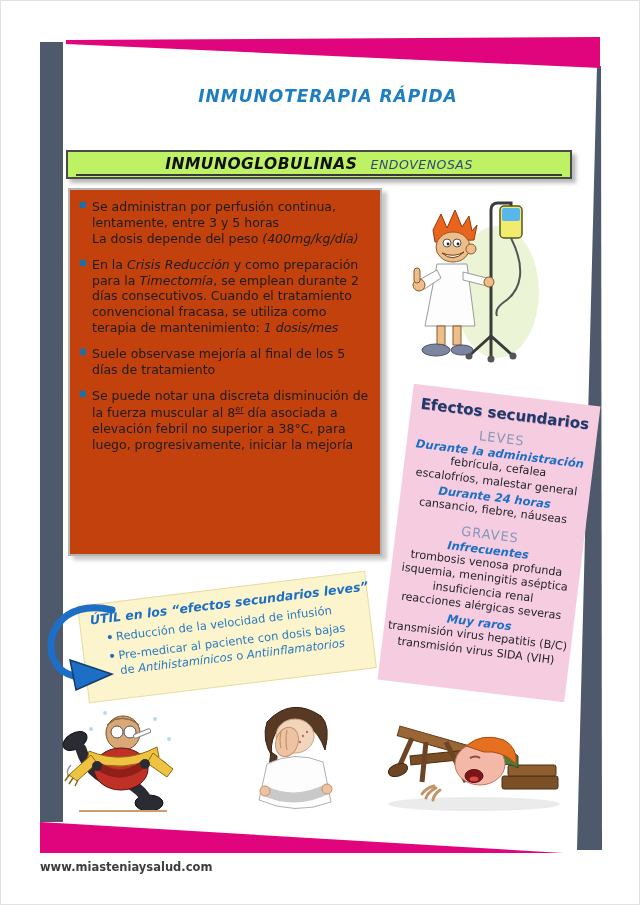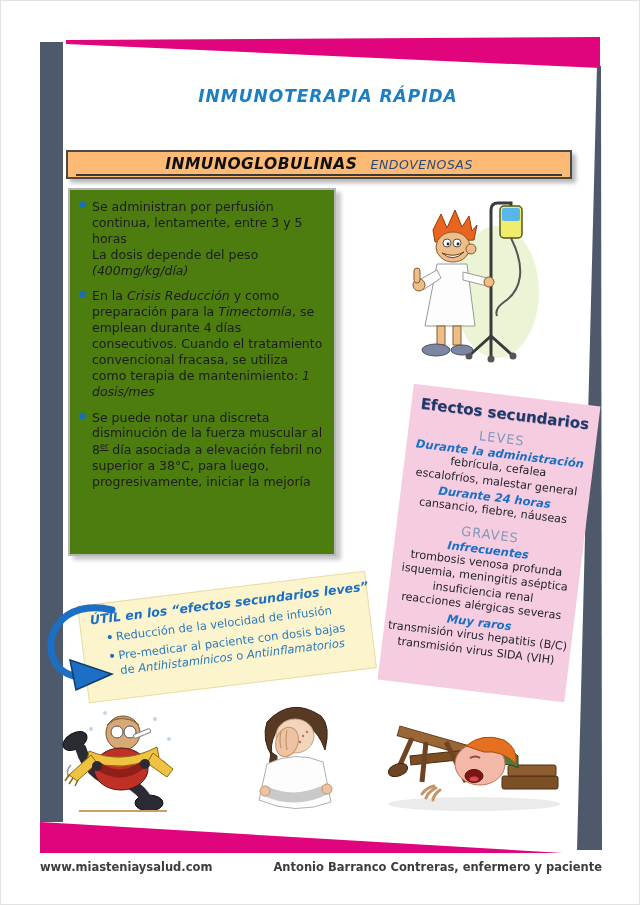"INMUNOGLOBULINAS ENDOVENOSAS" .header-box { background: #fdba74 -> #bef264 }
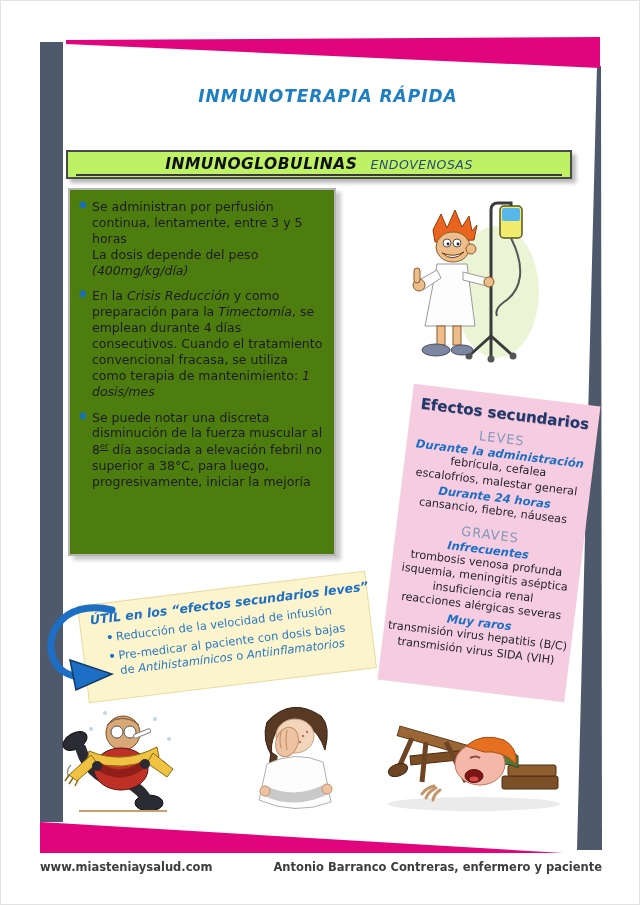"Se administran por perfusión continua," .panel { background: #4d7c0f -> #c2410c; width: 268px -> 314px }
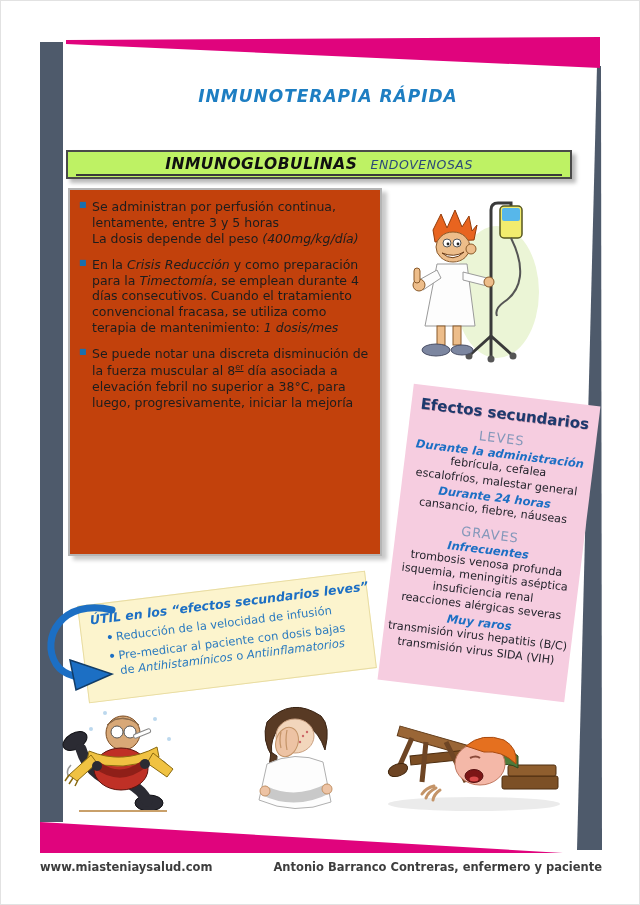", se emplean durante 4" span { text: 4 -> 2 }
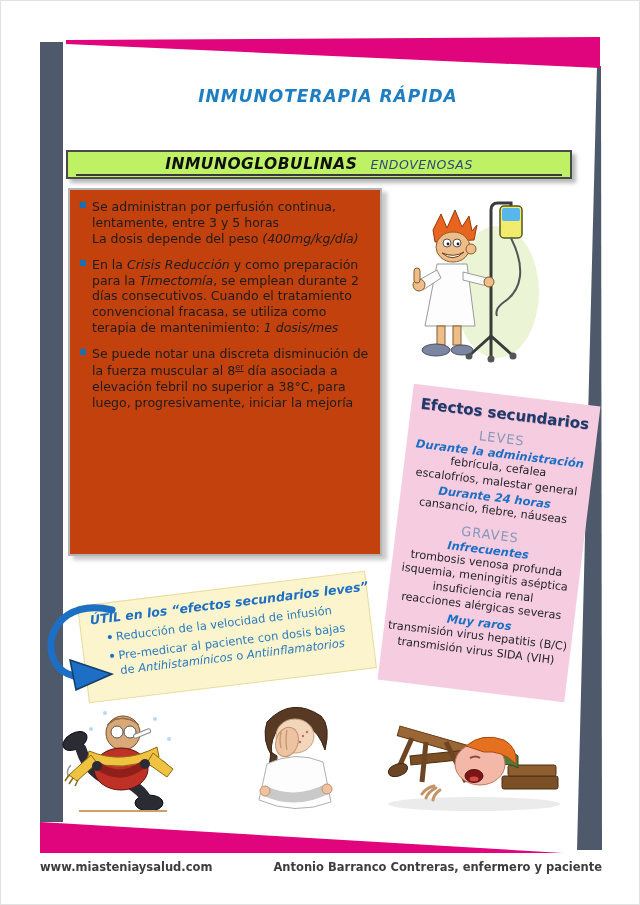"Suele observase mejoría al final" li.bullet-item { html: none -> <li><span>Suele observase mejoría al final de los 5 días de tratamiento</span></li> }
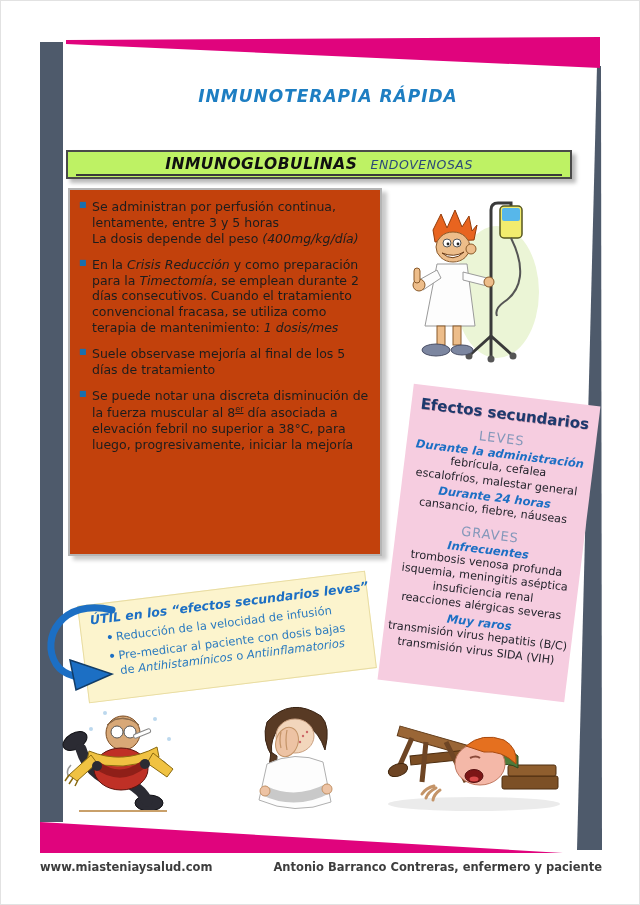"Antonio Barranco Contreras, enfermero y" span { html: <span>Antonio Barranco Contreras, enfermero y paciente</span> -> none }
